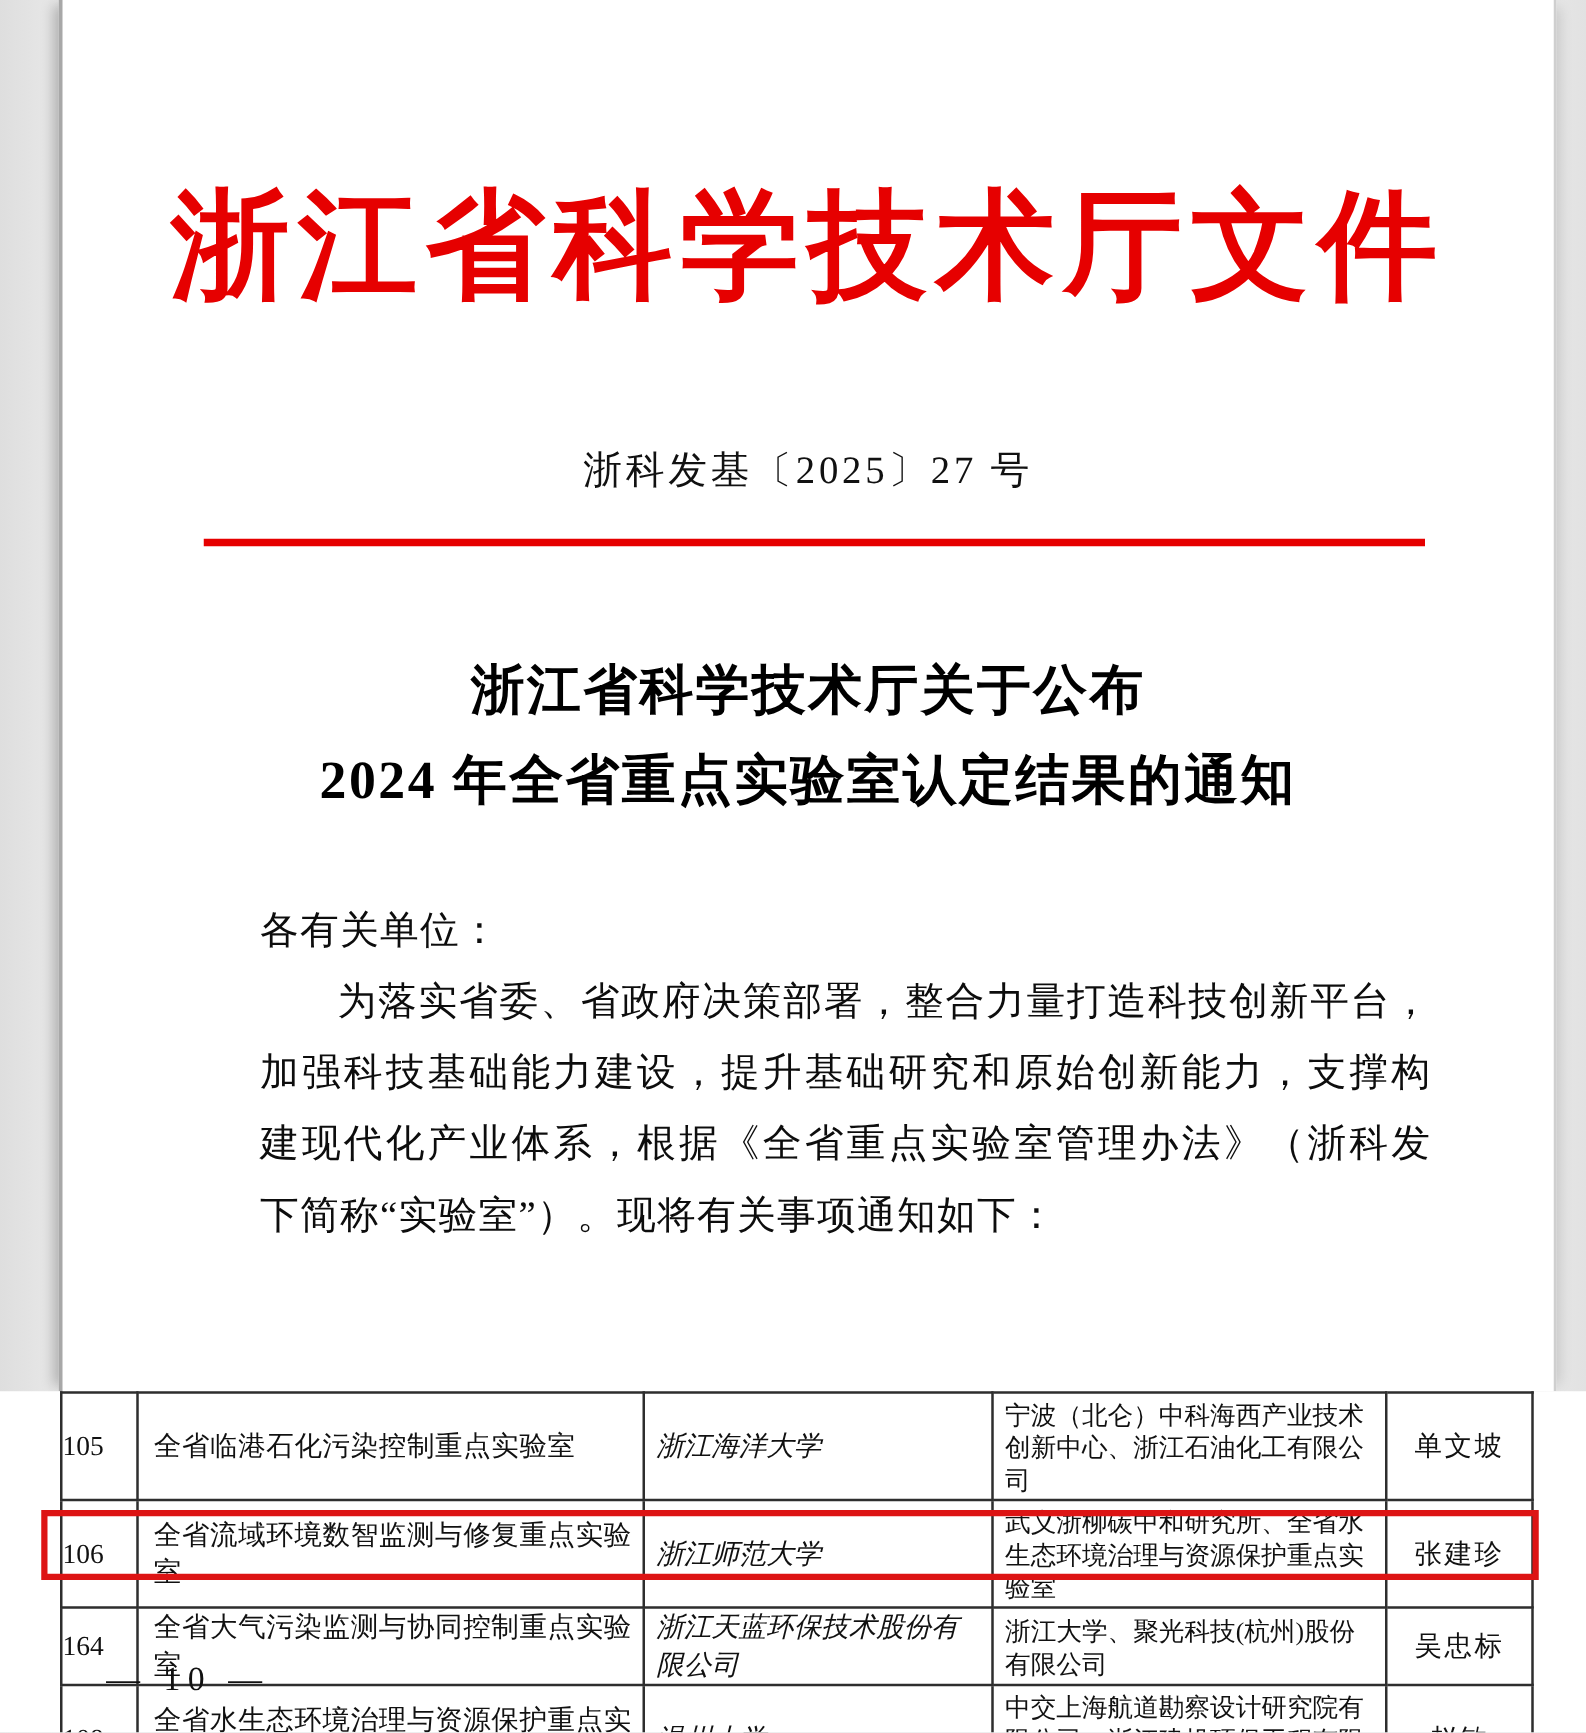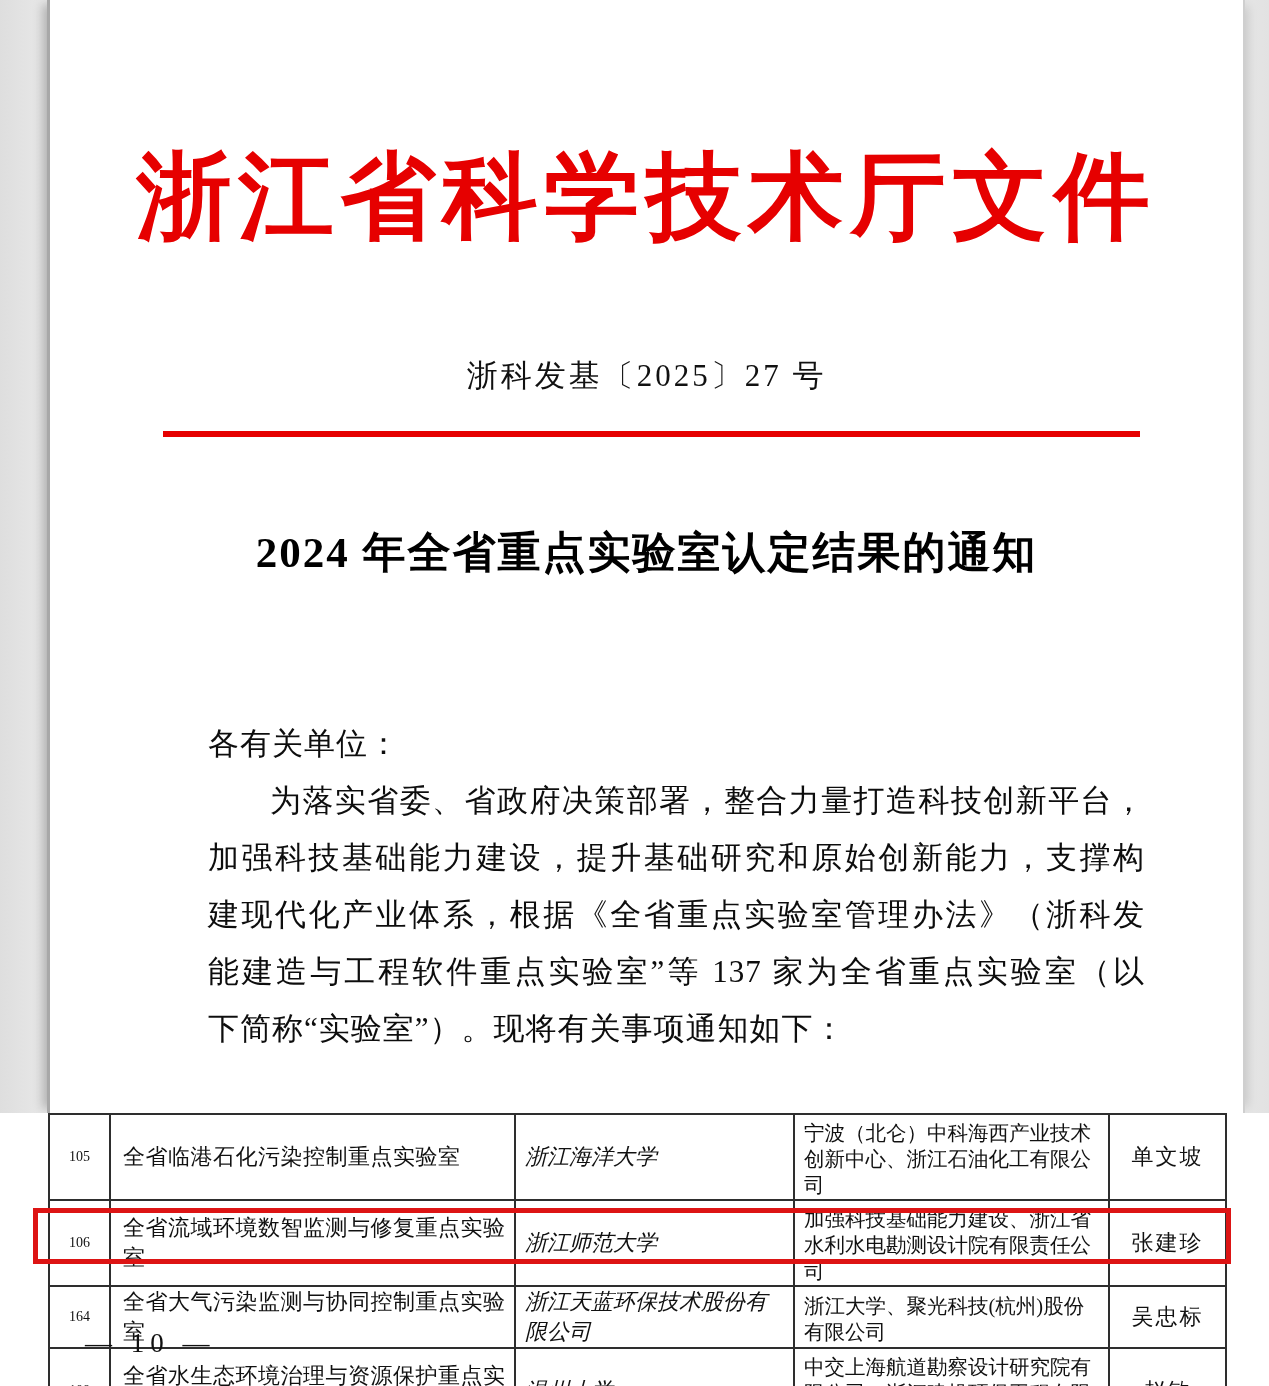"浙江省科学技术厅关于公布" div { html: none -> <div>浙江省科学技术厅关于公布</div> }
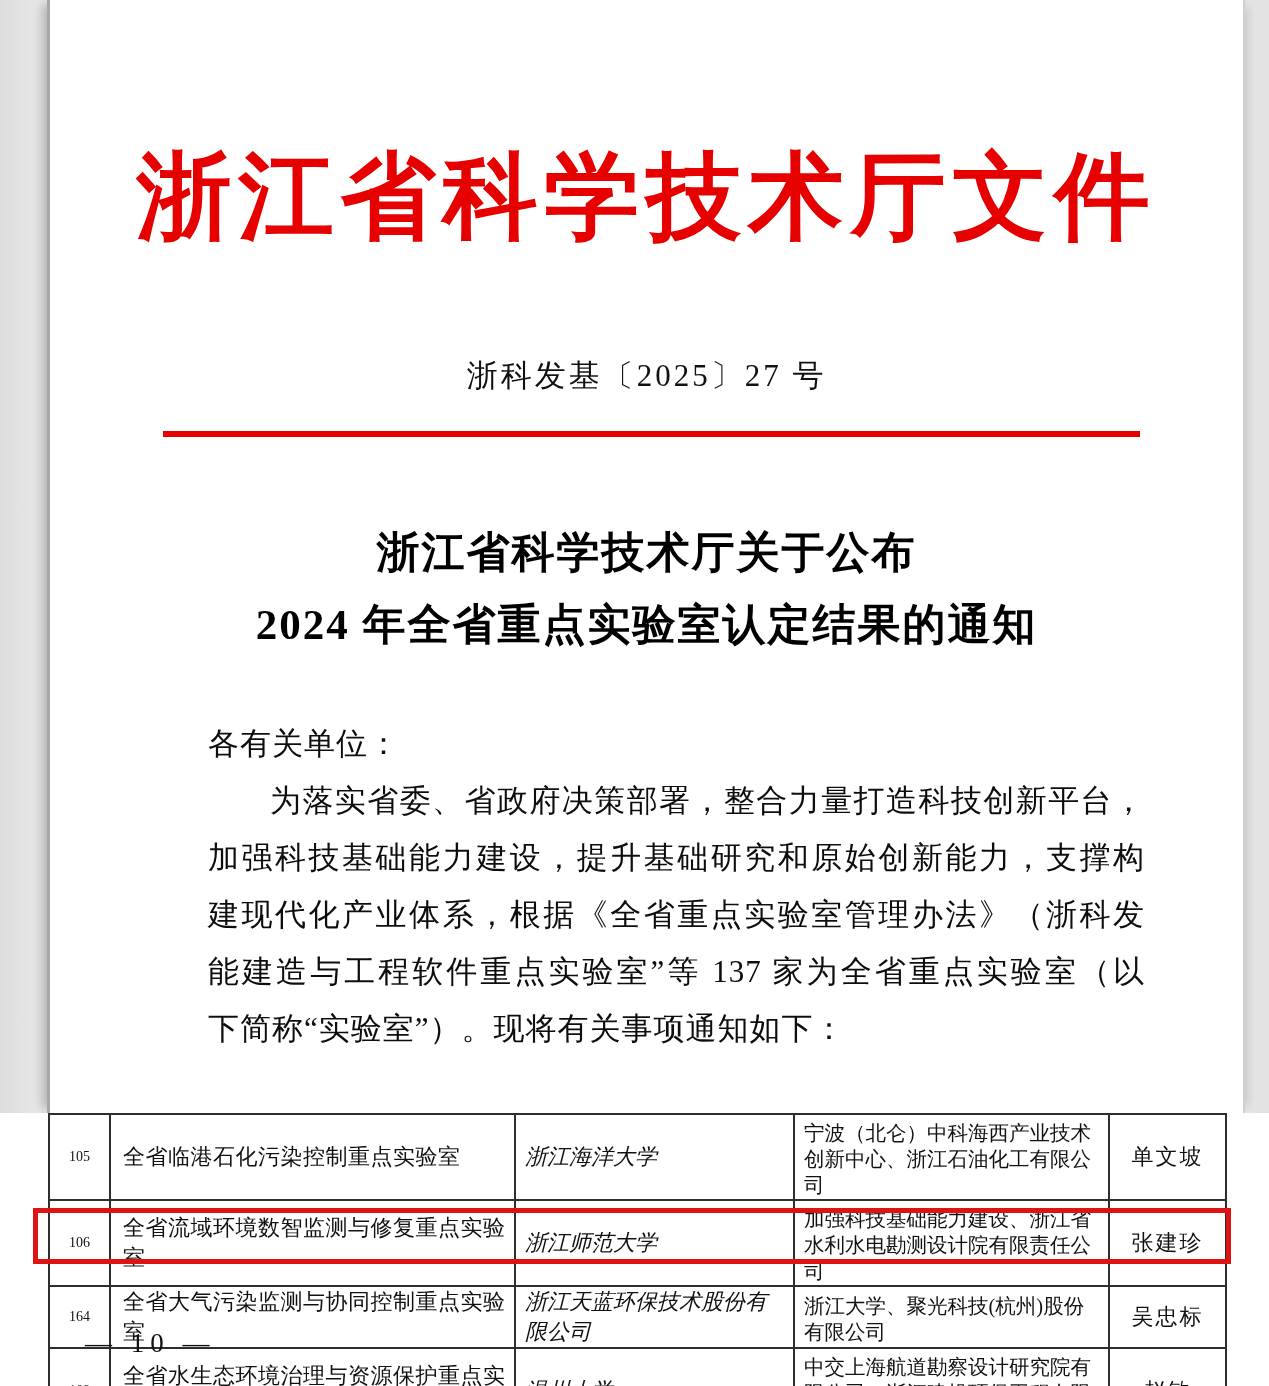"能建造与工程软件重点实验室”等 137 家为全省重点实验室（以" div.body-line { html: <div>能建造与工程软件重点实验室”等 137 家为全省重点实验室（以</div> -> none }
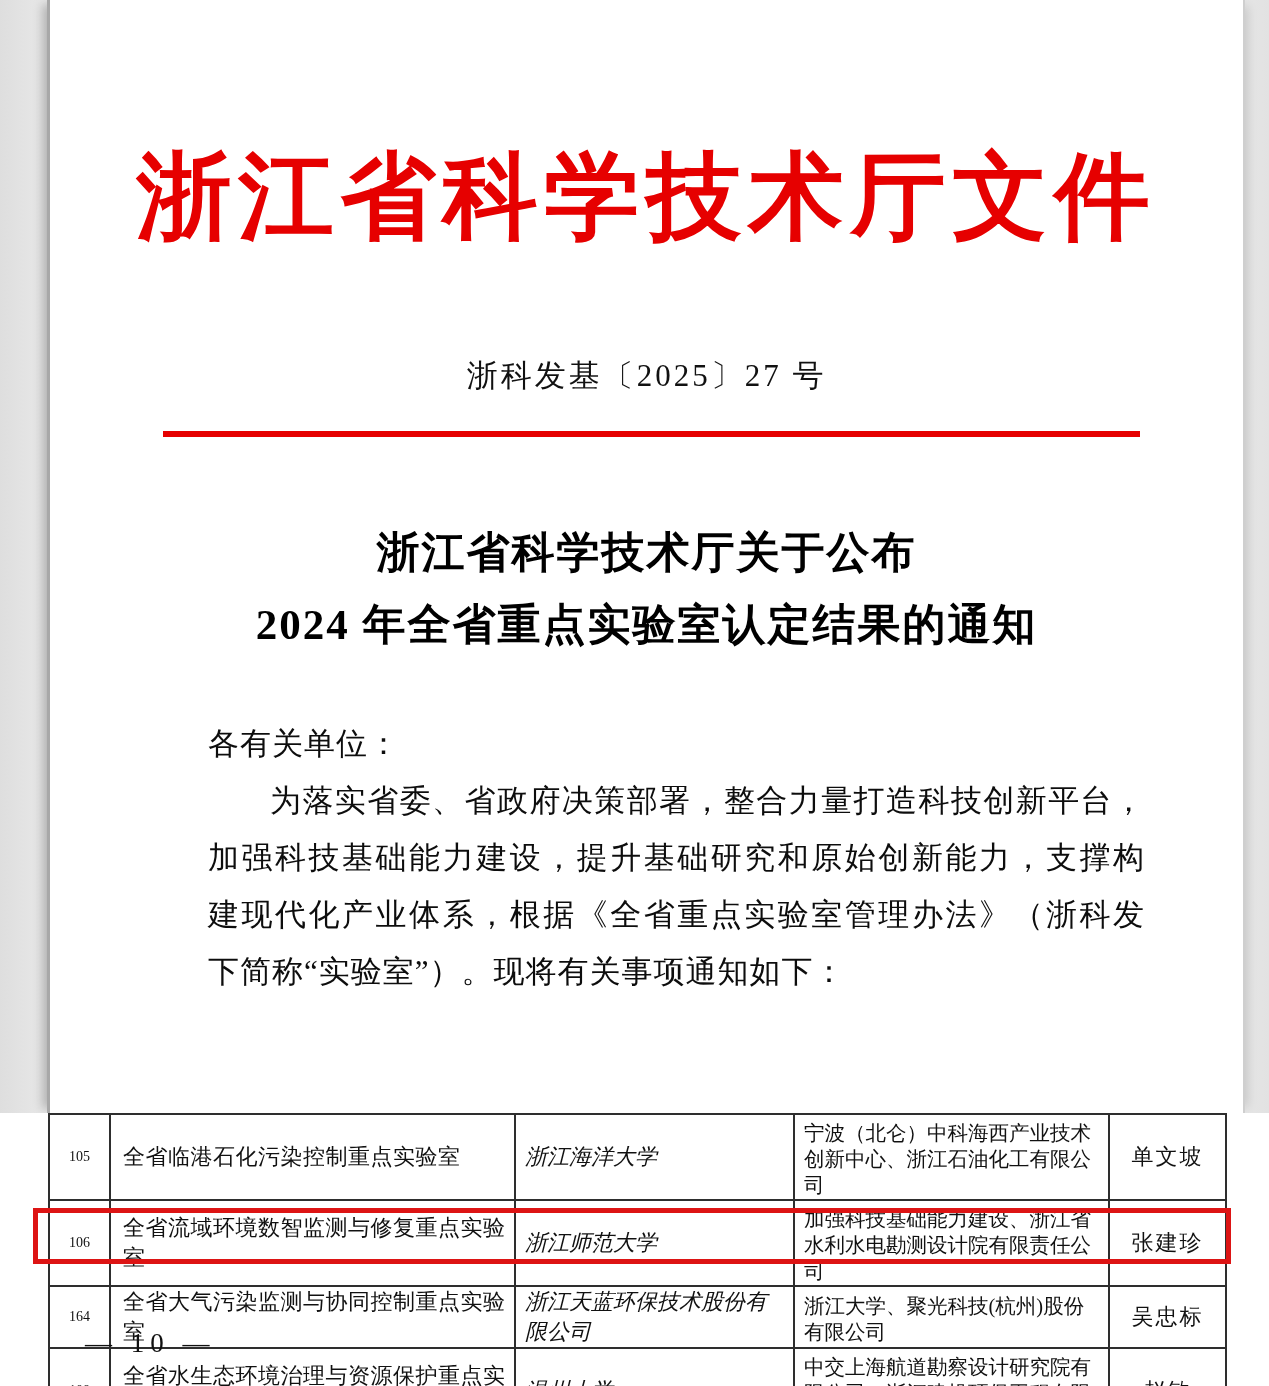"105" td.c-no { font-size: 14px -> 22px; text-align: center -> left }
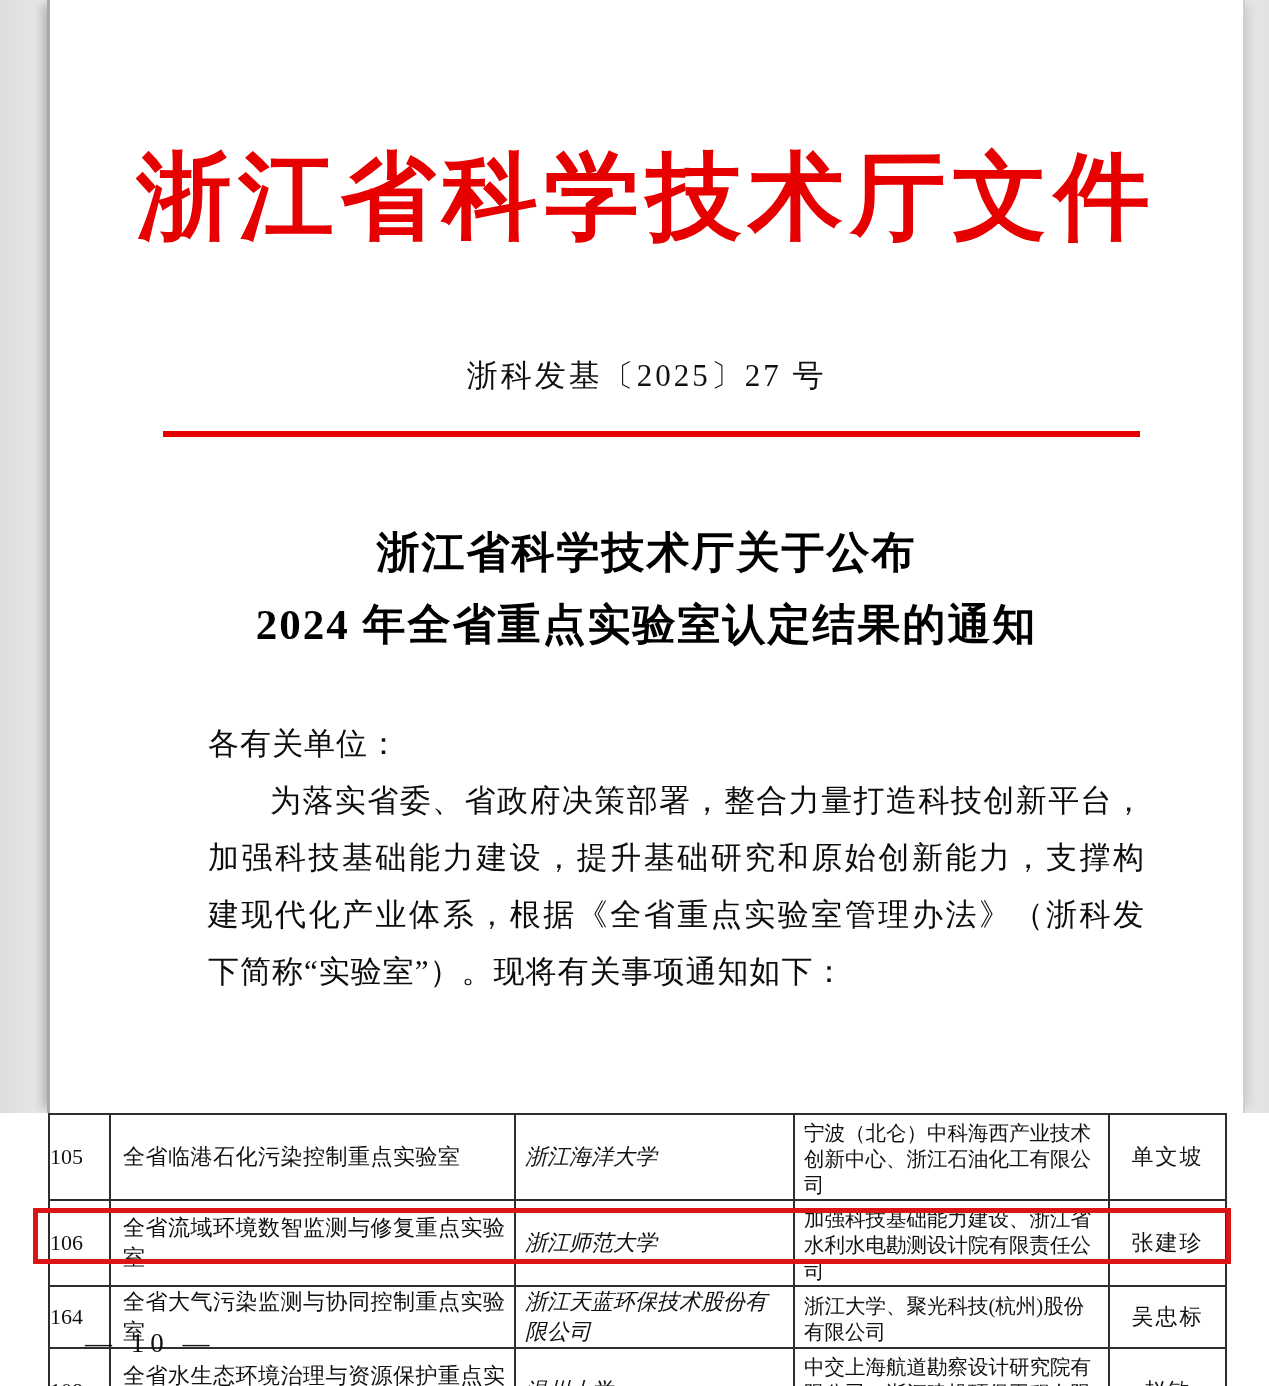"加强科技基础能力建设、浙江省水利水电勘测设计院有限责任公司" td.c-part { text: 加强科技基础能力建设、浙江省水利水电勘测设计院有限责任公司 -> 武义浙柳碳中和研究所、全省水生态环境治理与资源保护重点实验室 }
